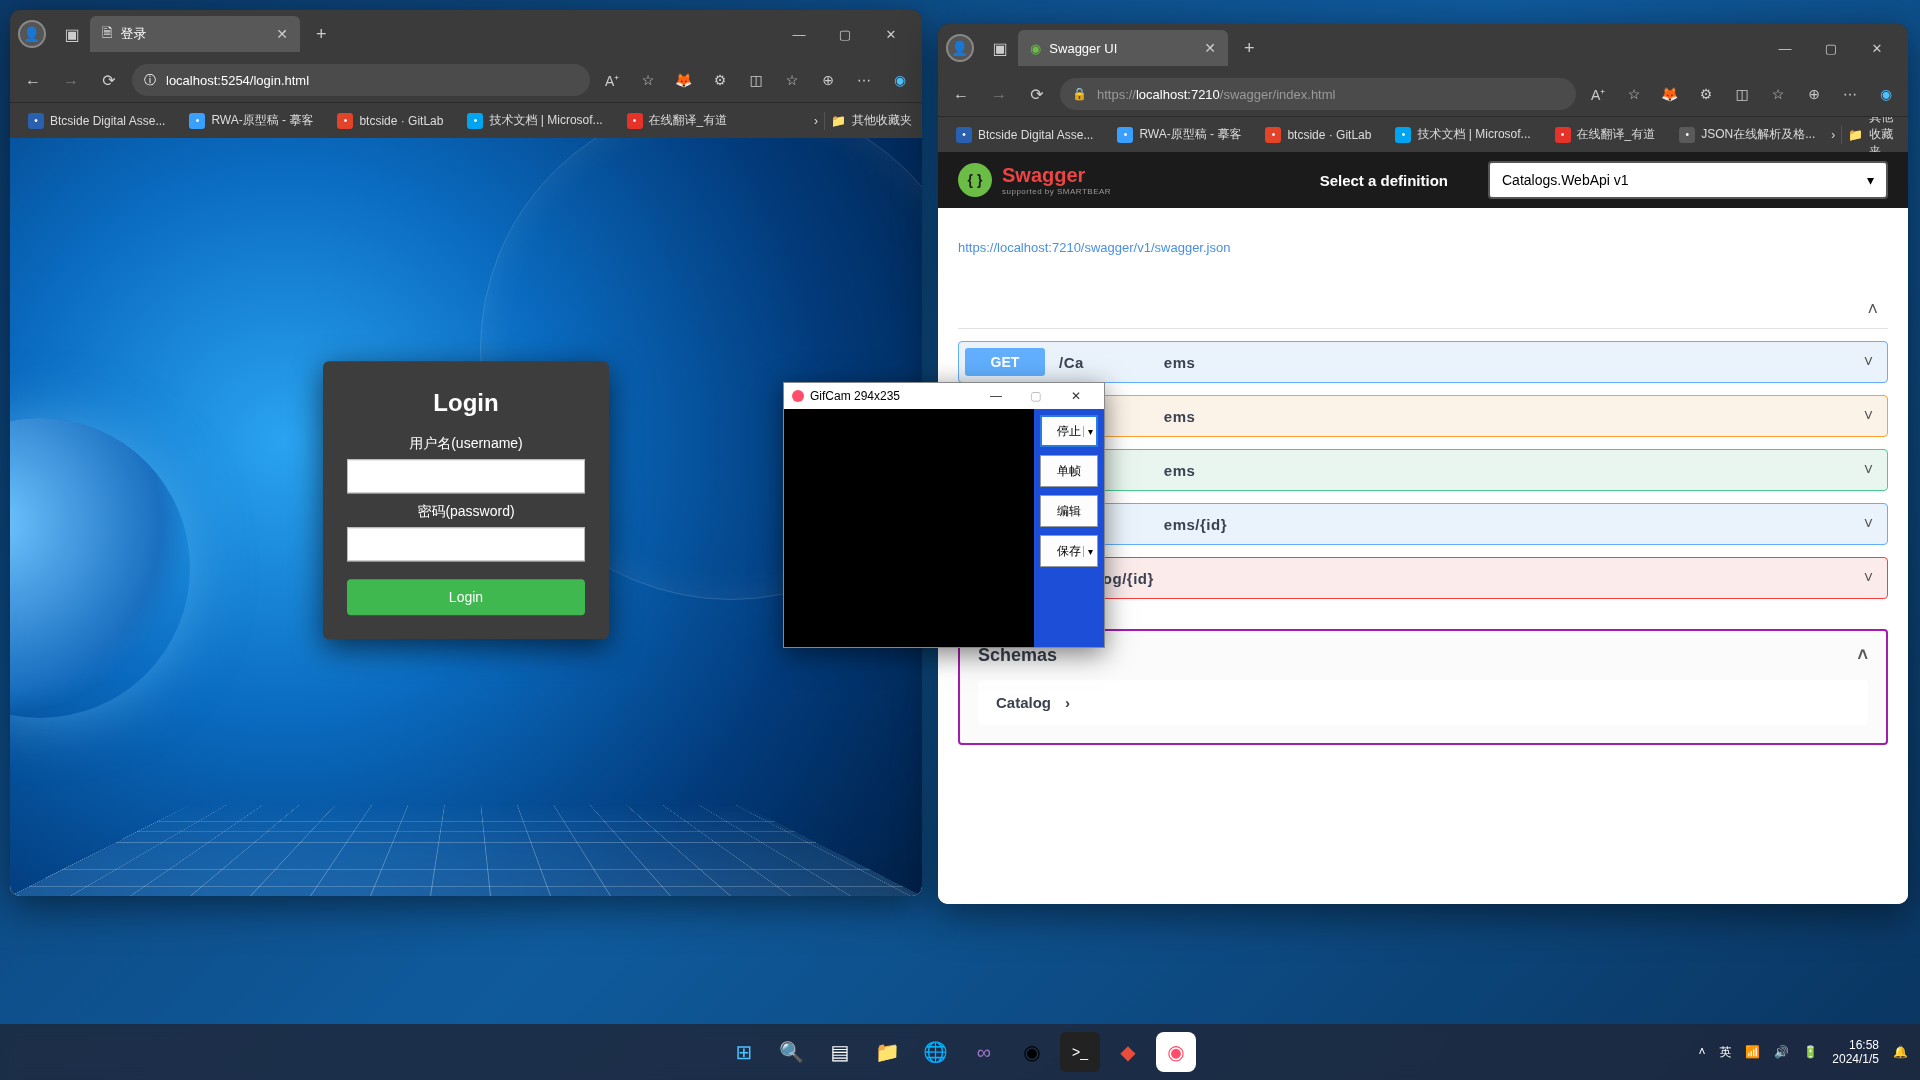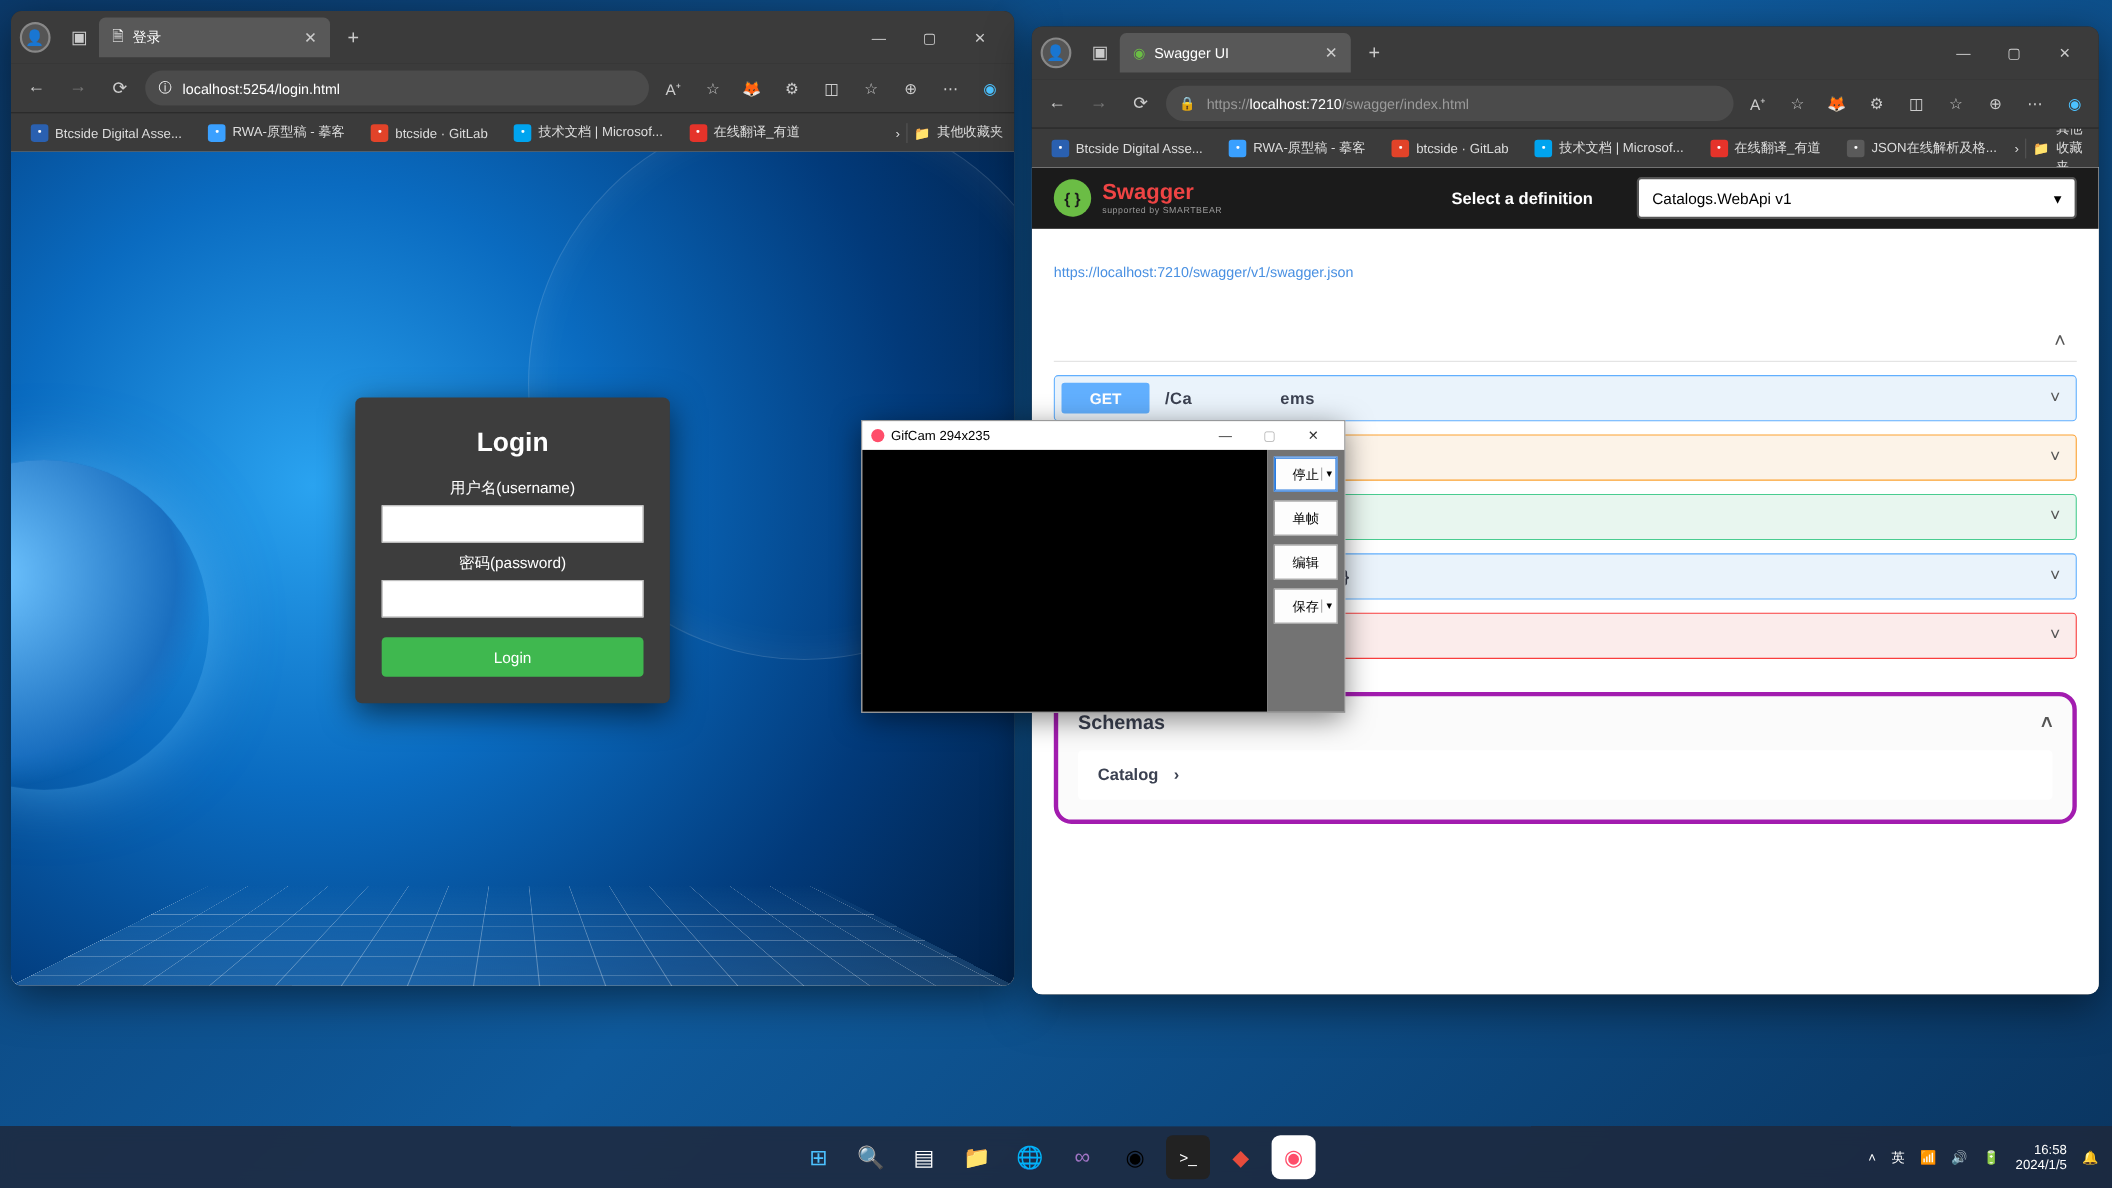"GifCam 294x235" #gifcam { width: 440px -> 322px }
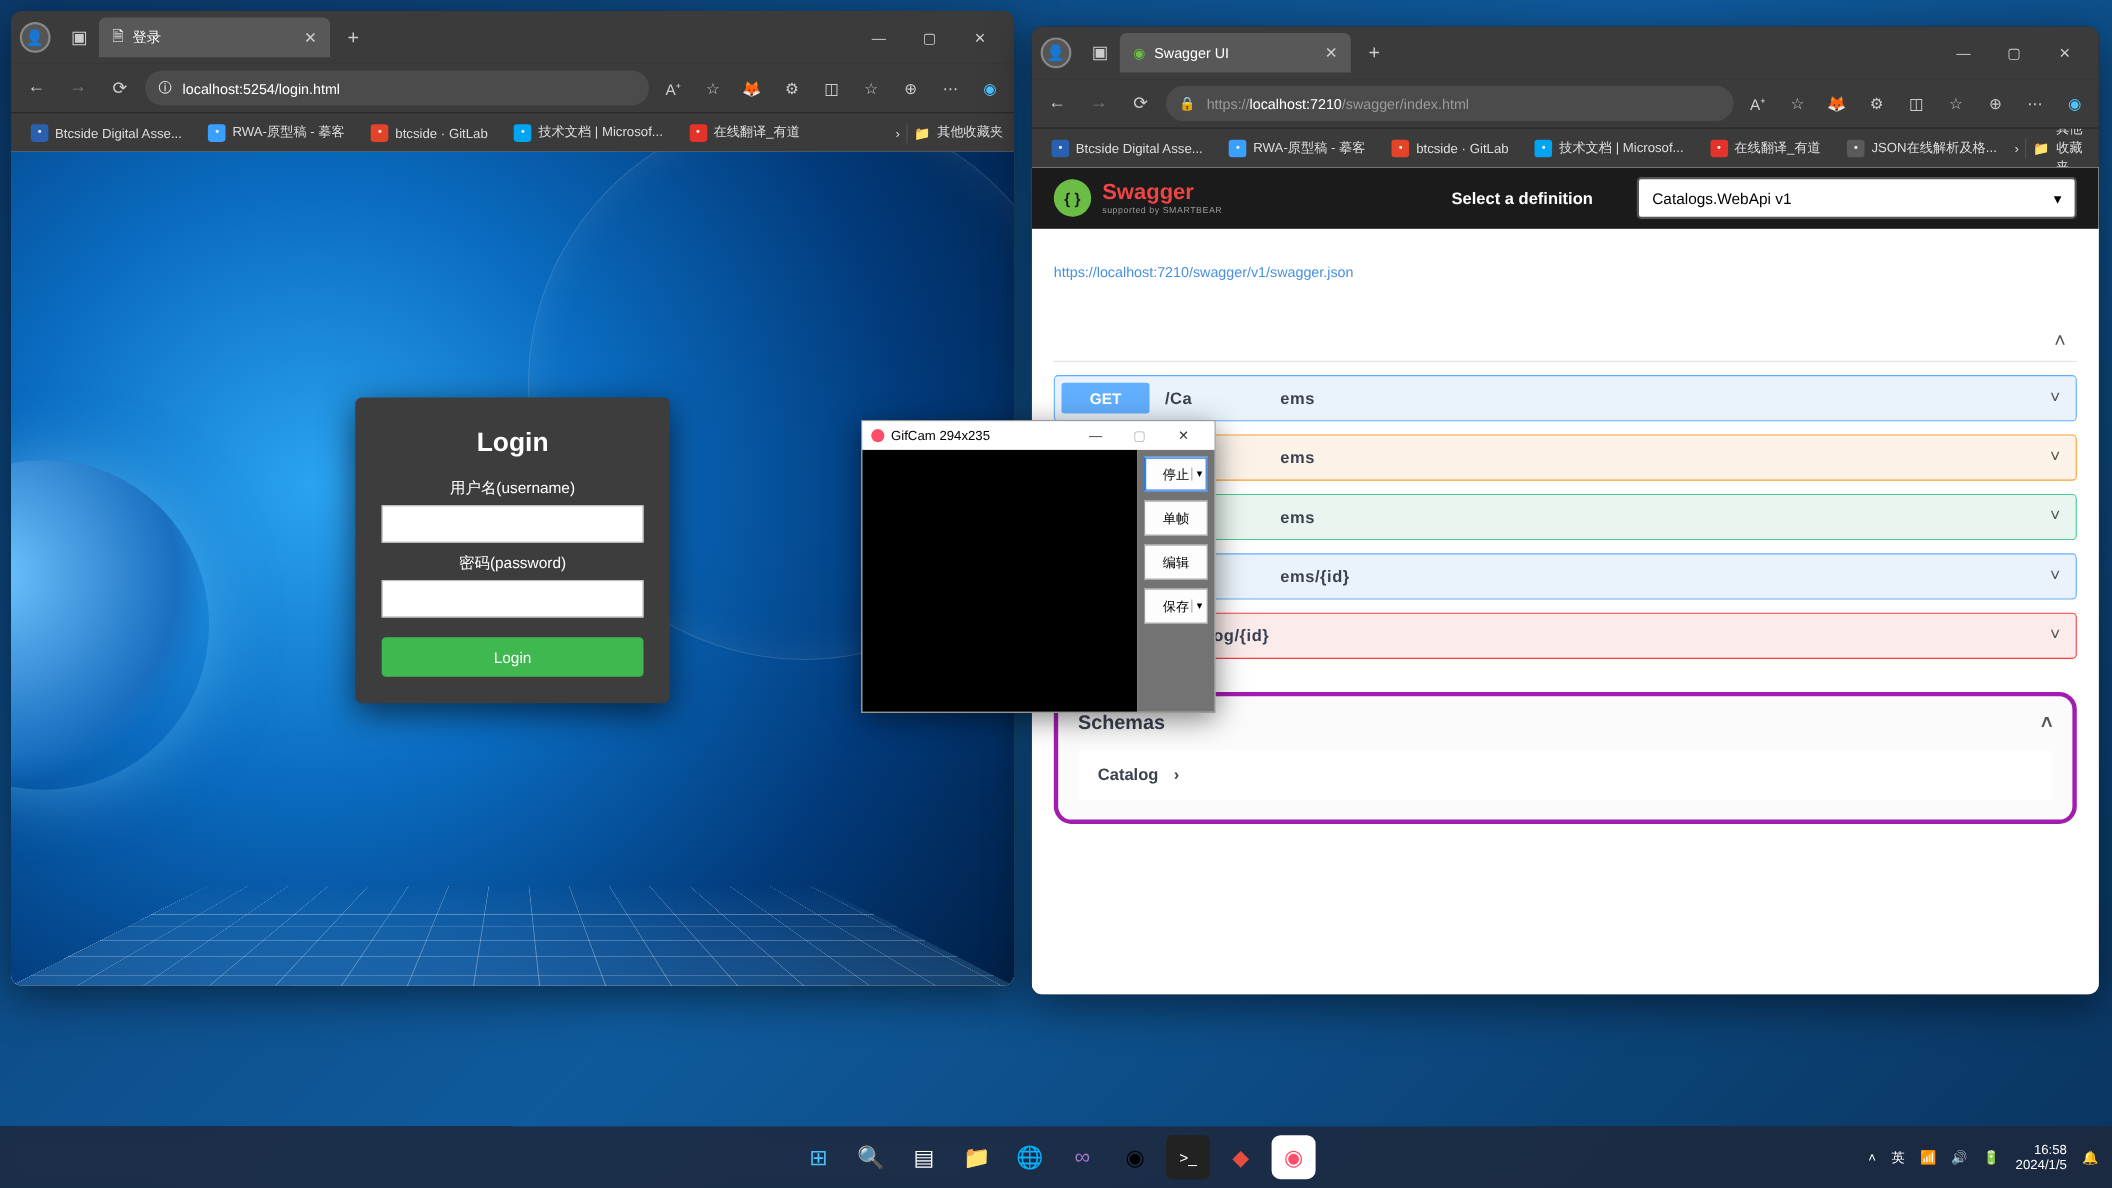"停止" #gifcam .gc-side { background: #737373 -> #1d4ed8 }
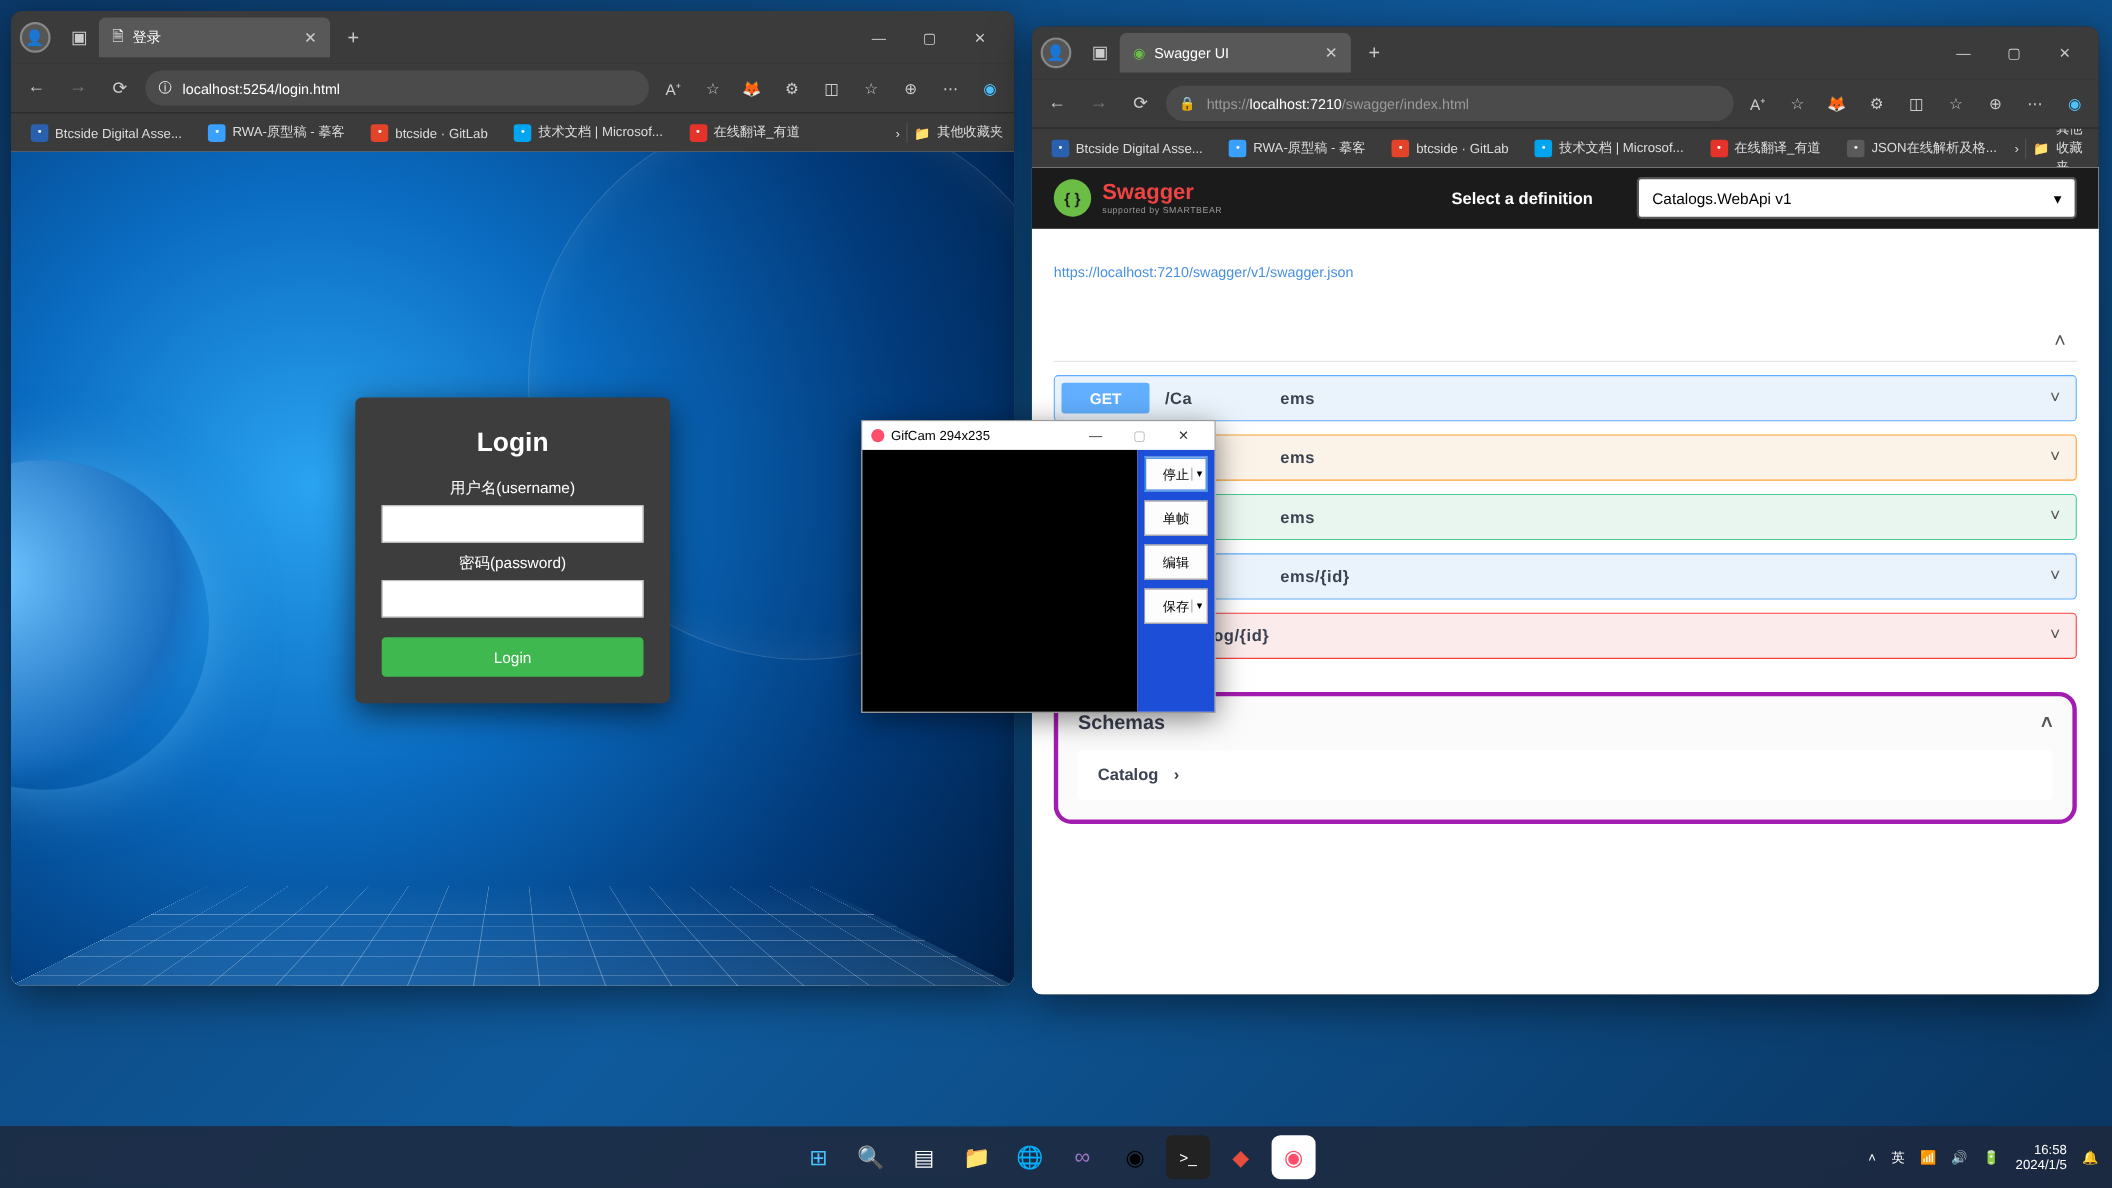"Schemas" .schemas { border: 4px solid #a21caf -> 2px solid #a21caf; border-radius: 16px -> 4px }
